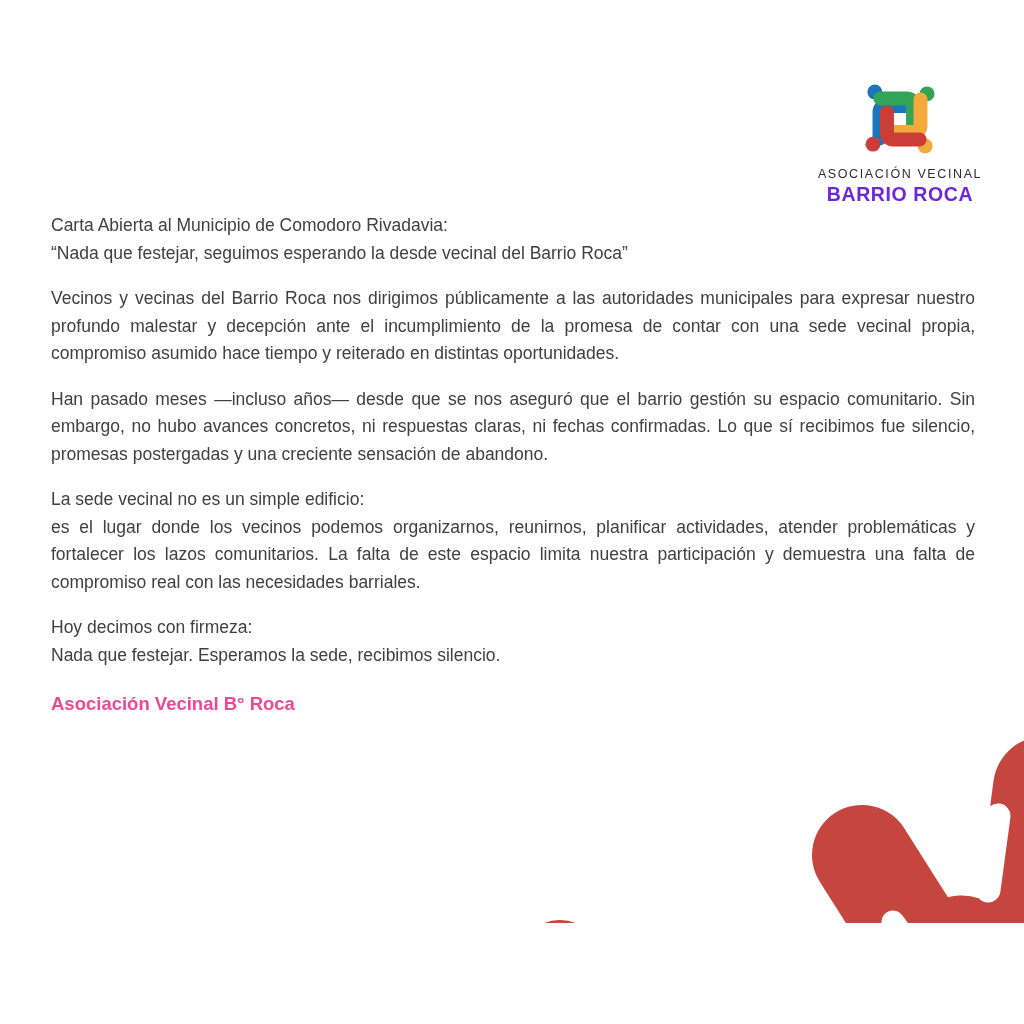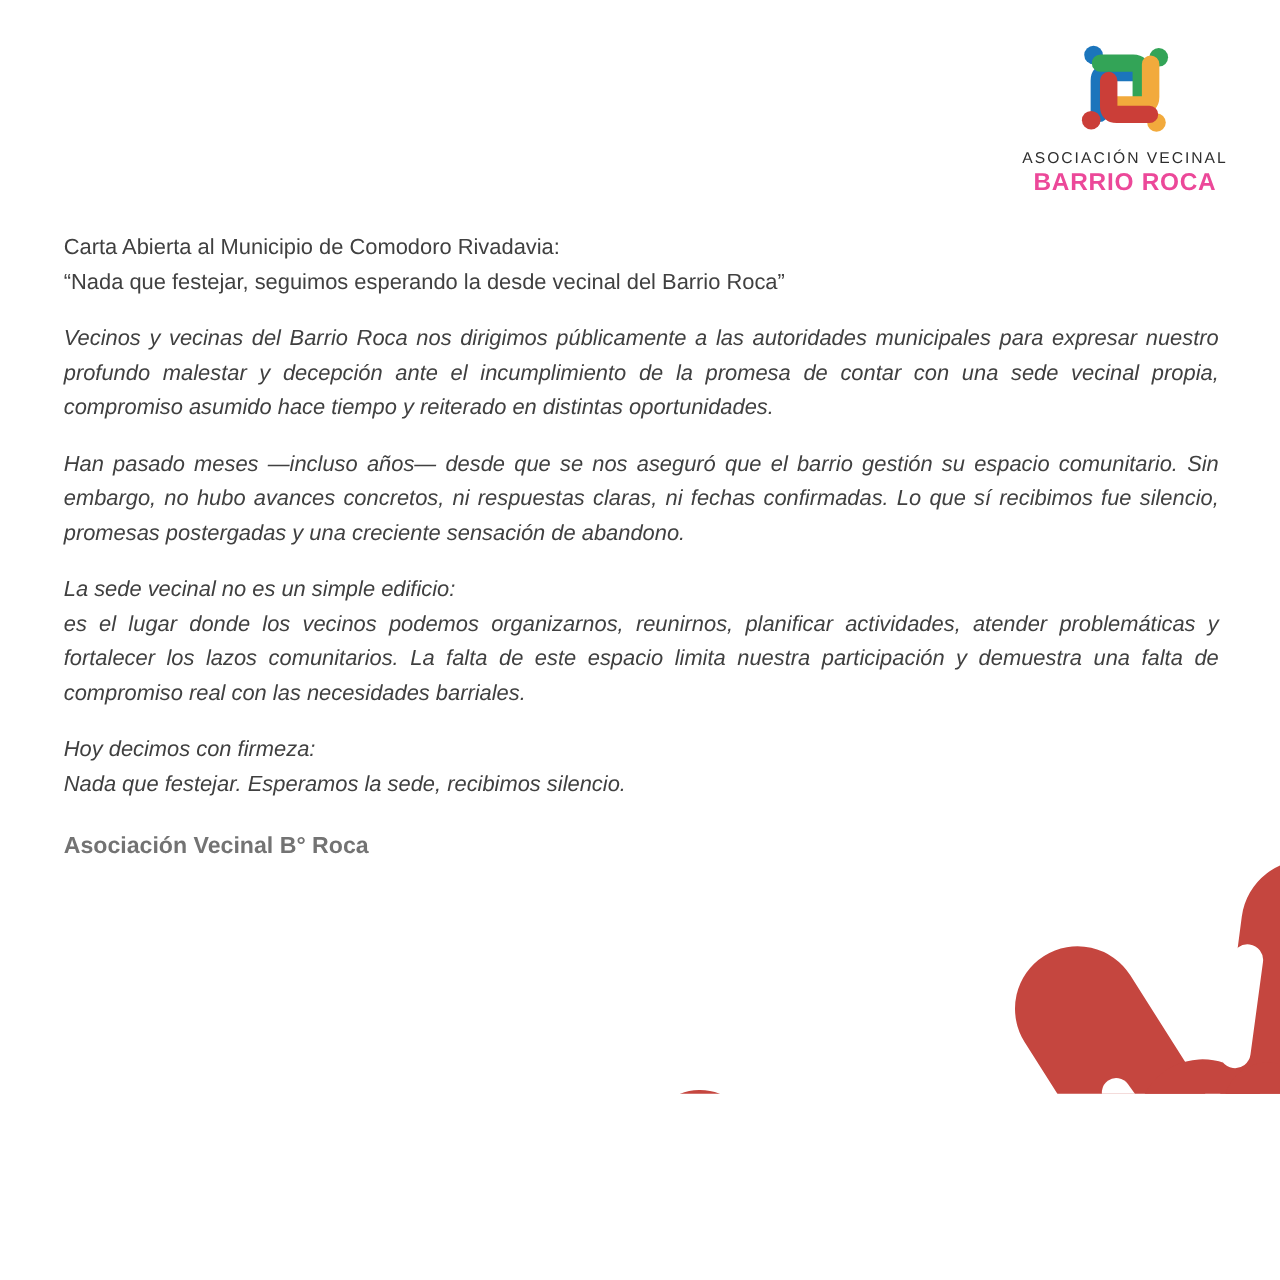"ASOCIACIÓN VECINAL" .page { margin-top: none -> 48px }
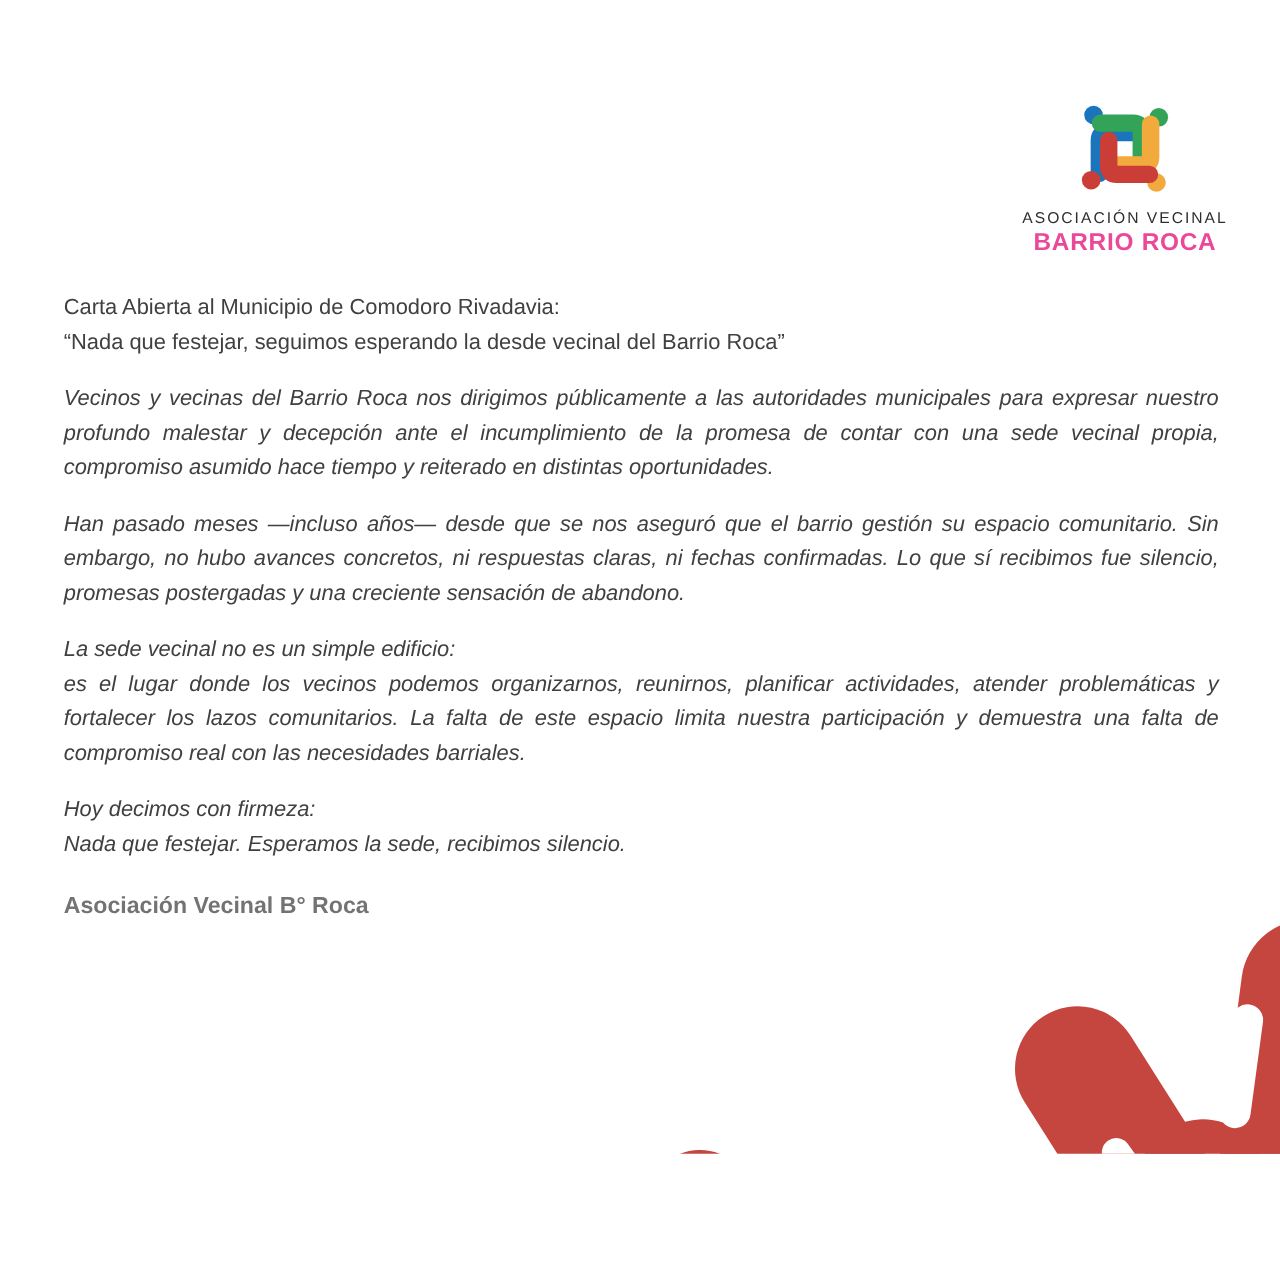"BARRIO ROCA" .logo-line2 { color: #ec4899 -> #6d28d9 }
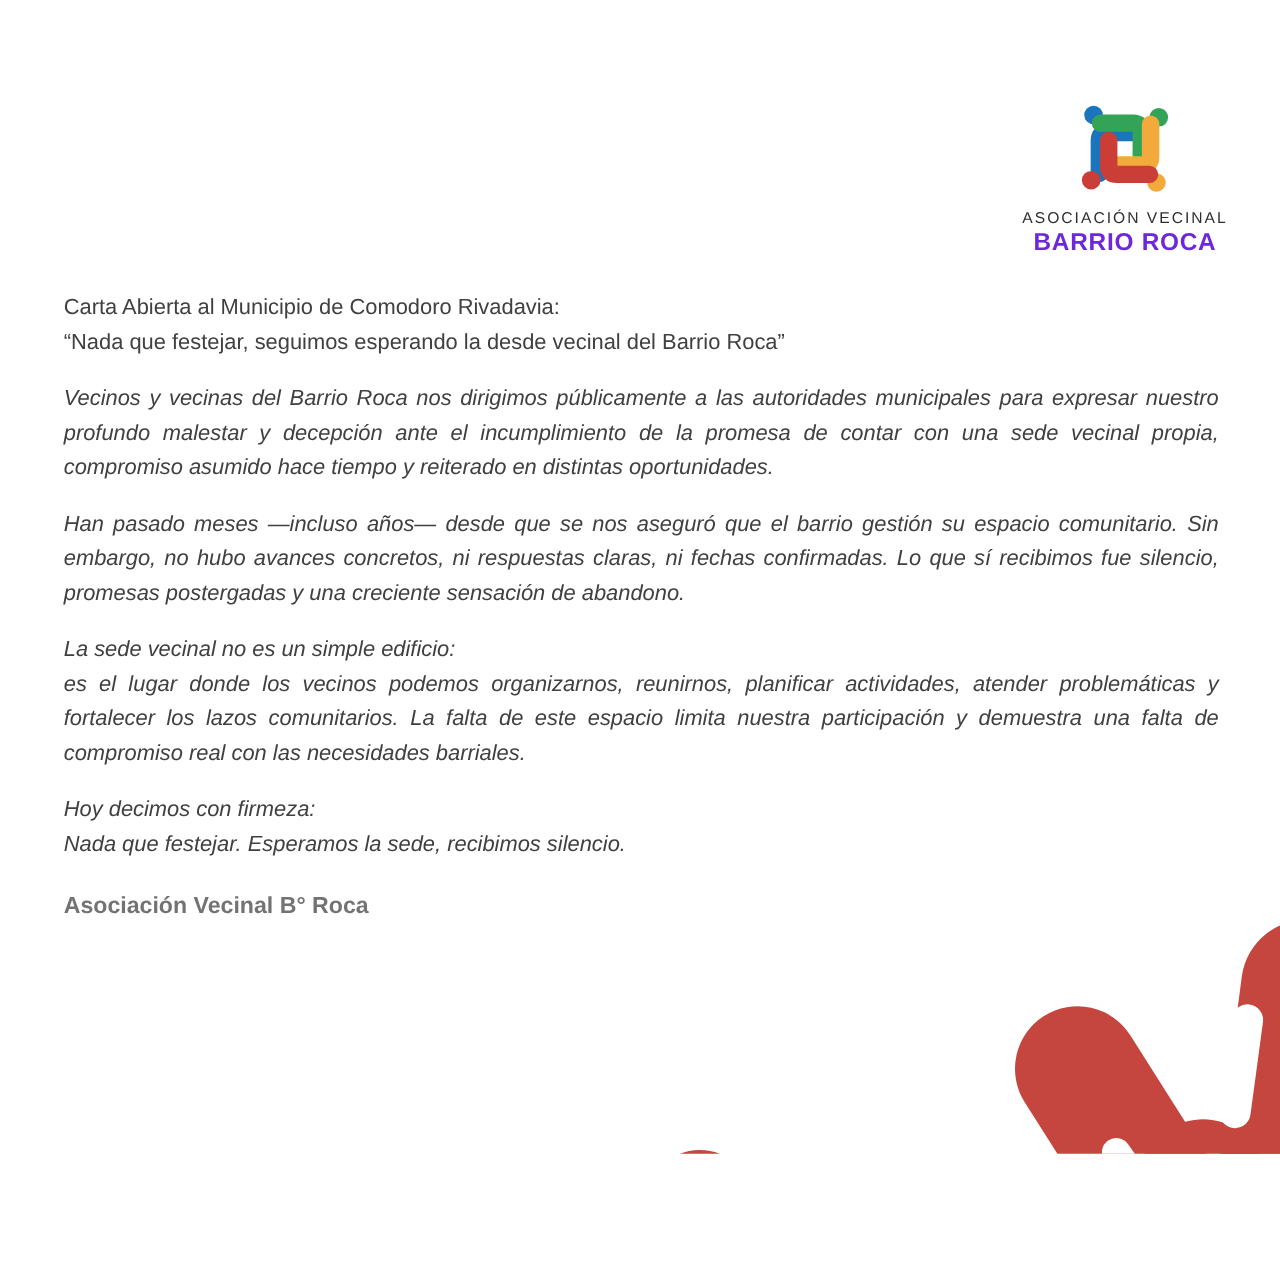"Carta Abierta al Municipio de" .letter { top: 184px -> 164px }
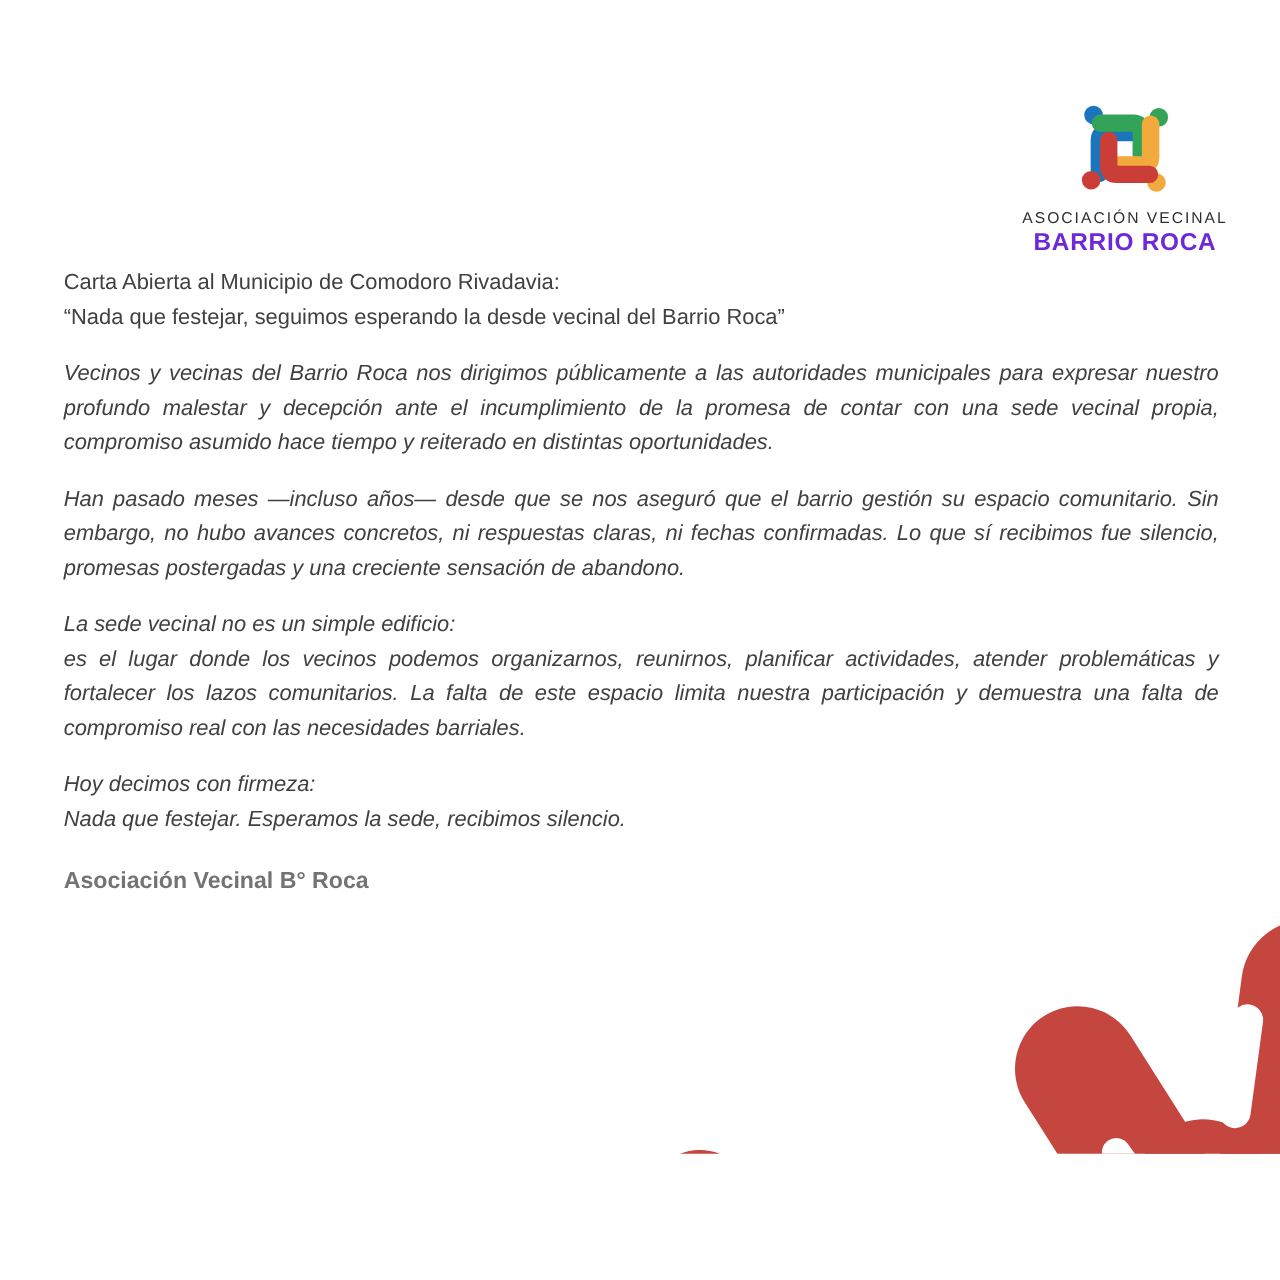"Vecinos y vecinas del Barrio" .letter p { font-style: italic -> none }
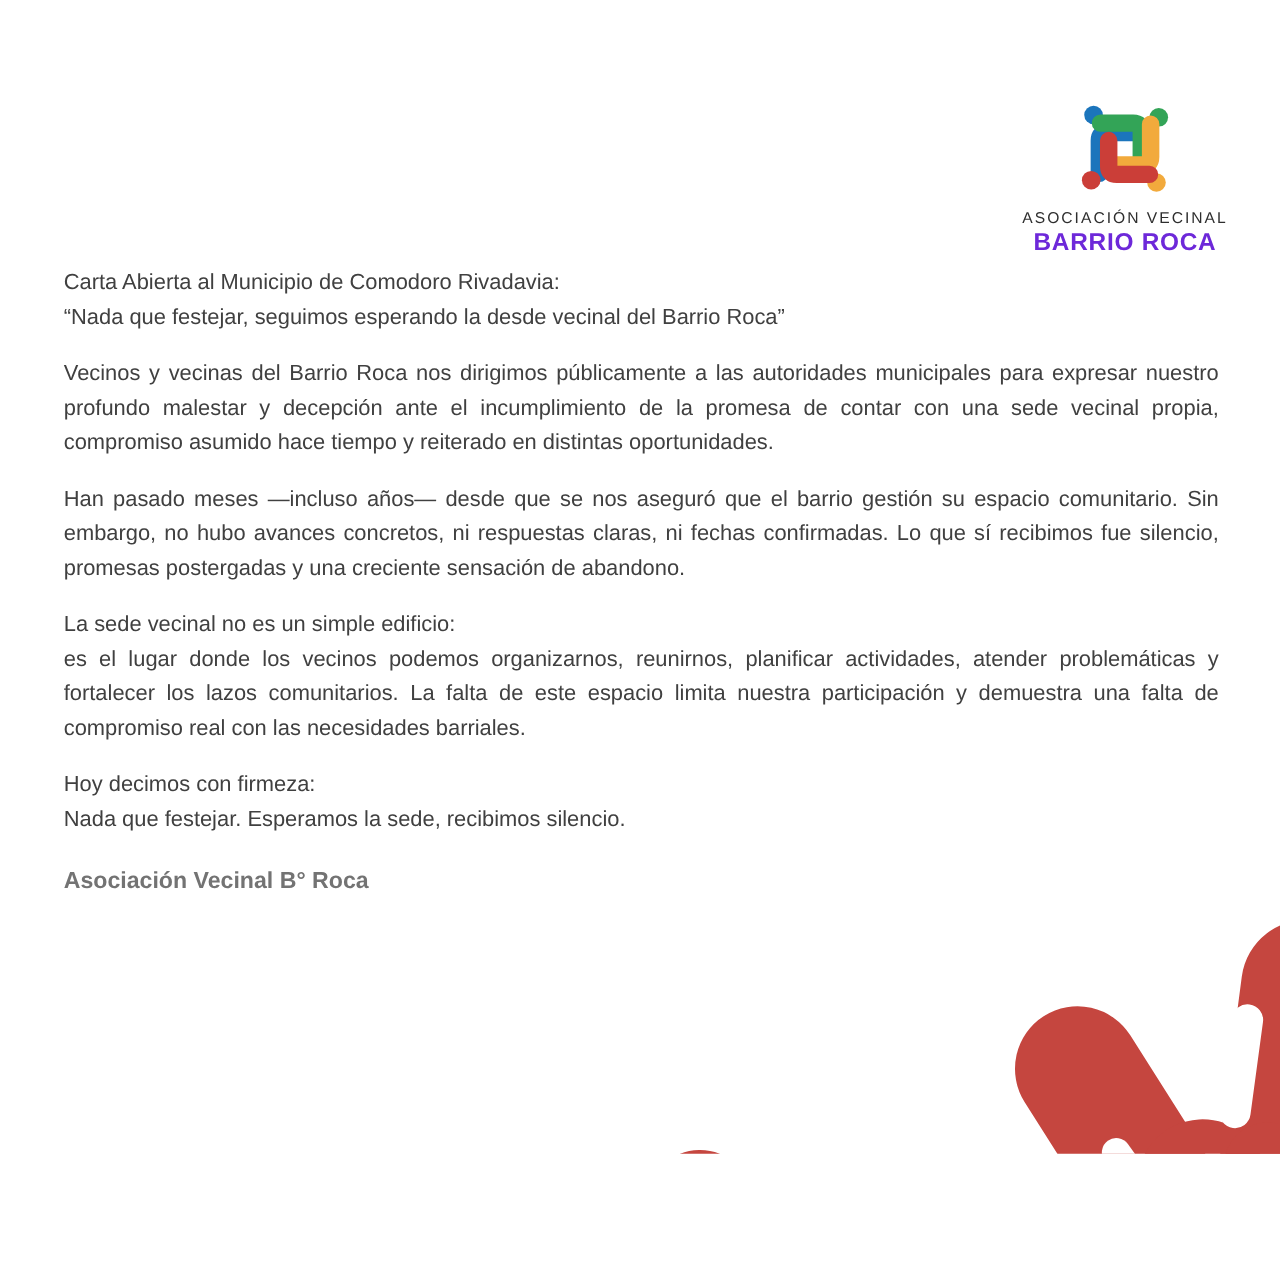"Asociación Vecinal B° Roca" .signature { color: #737373 -> #ec4899 }
